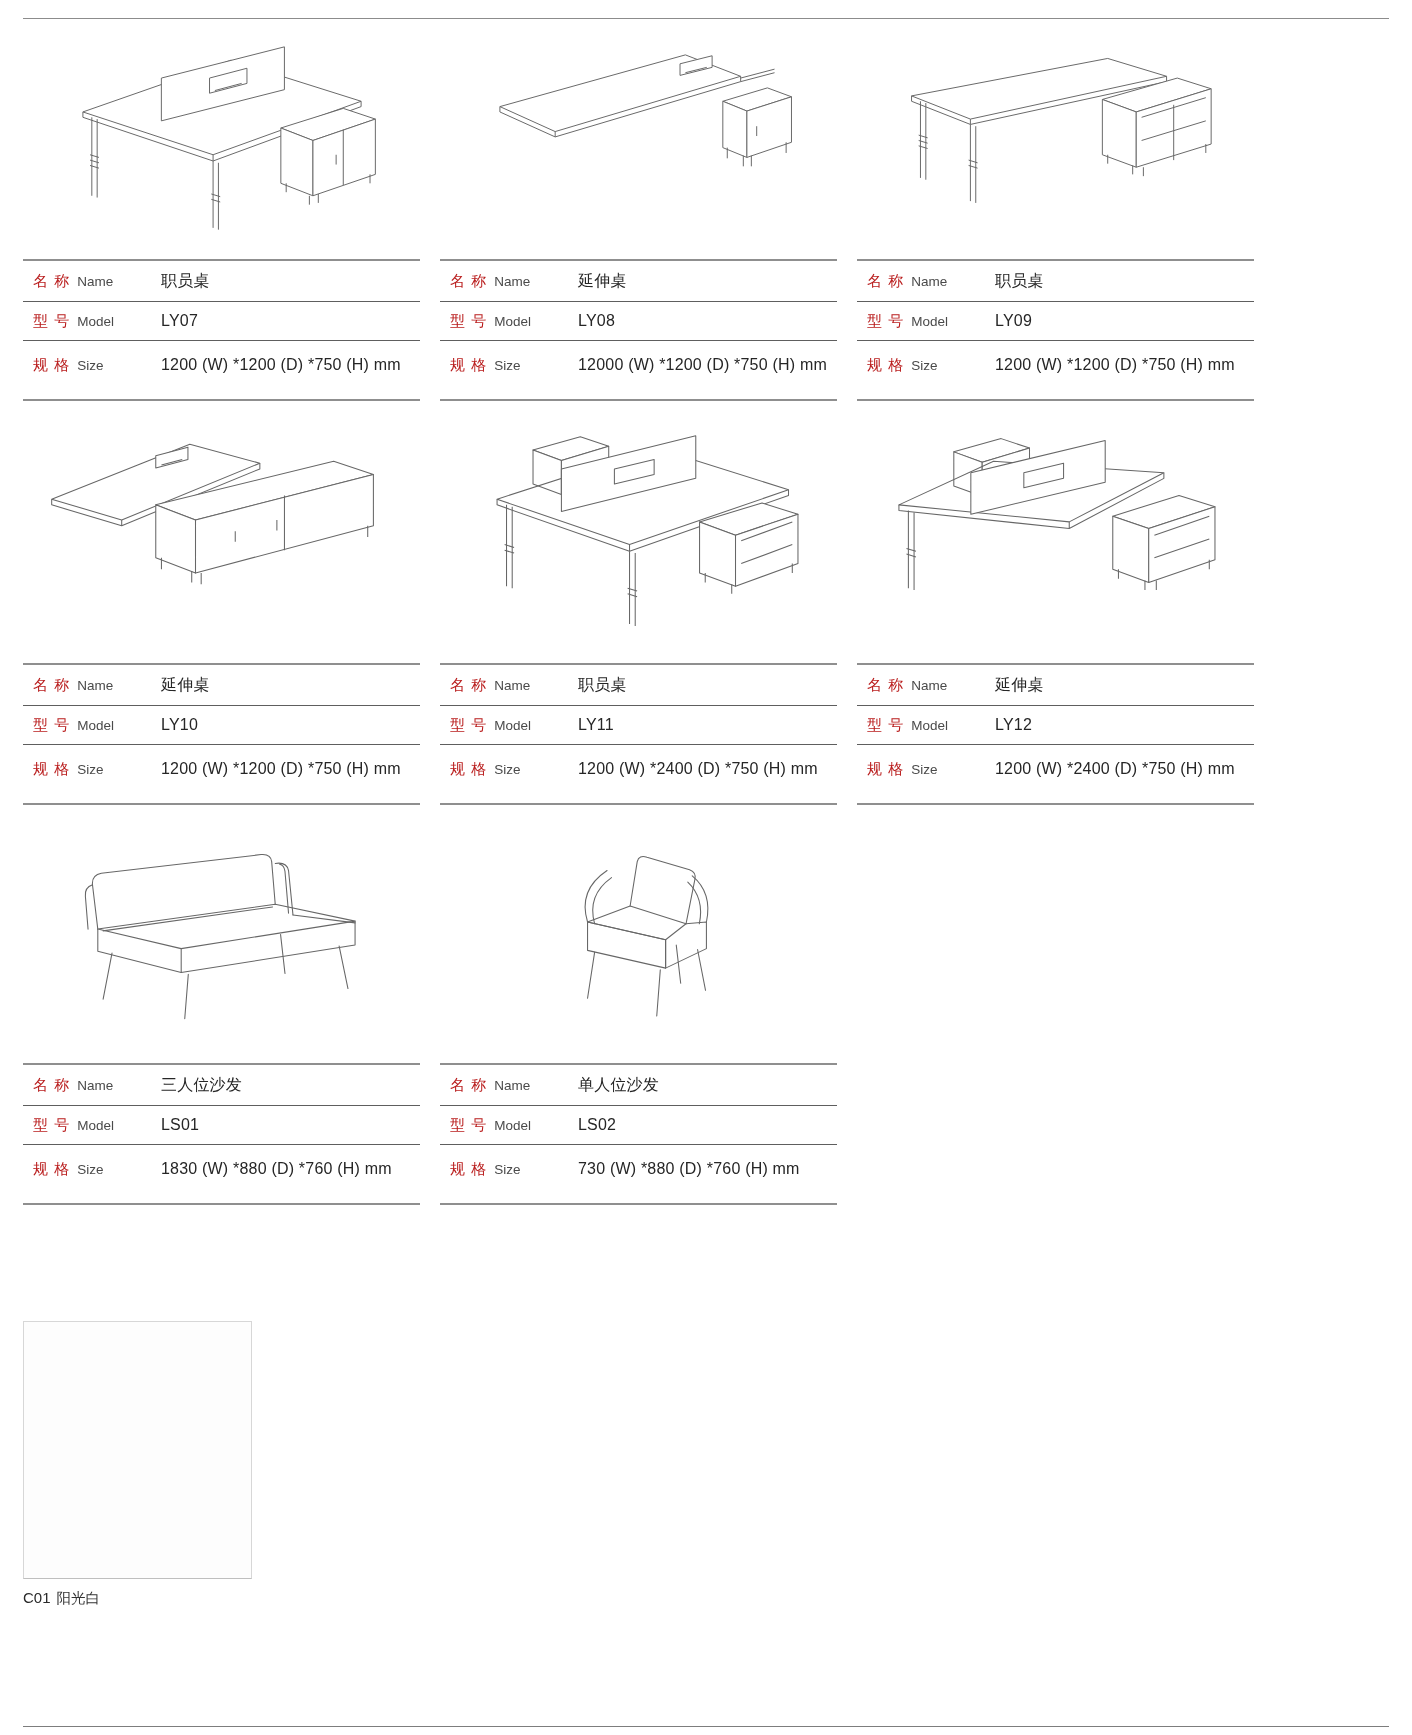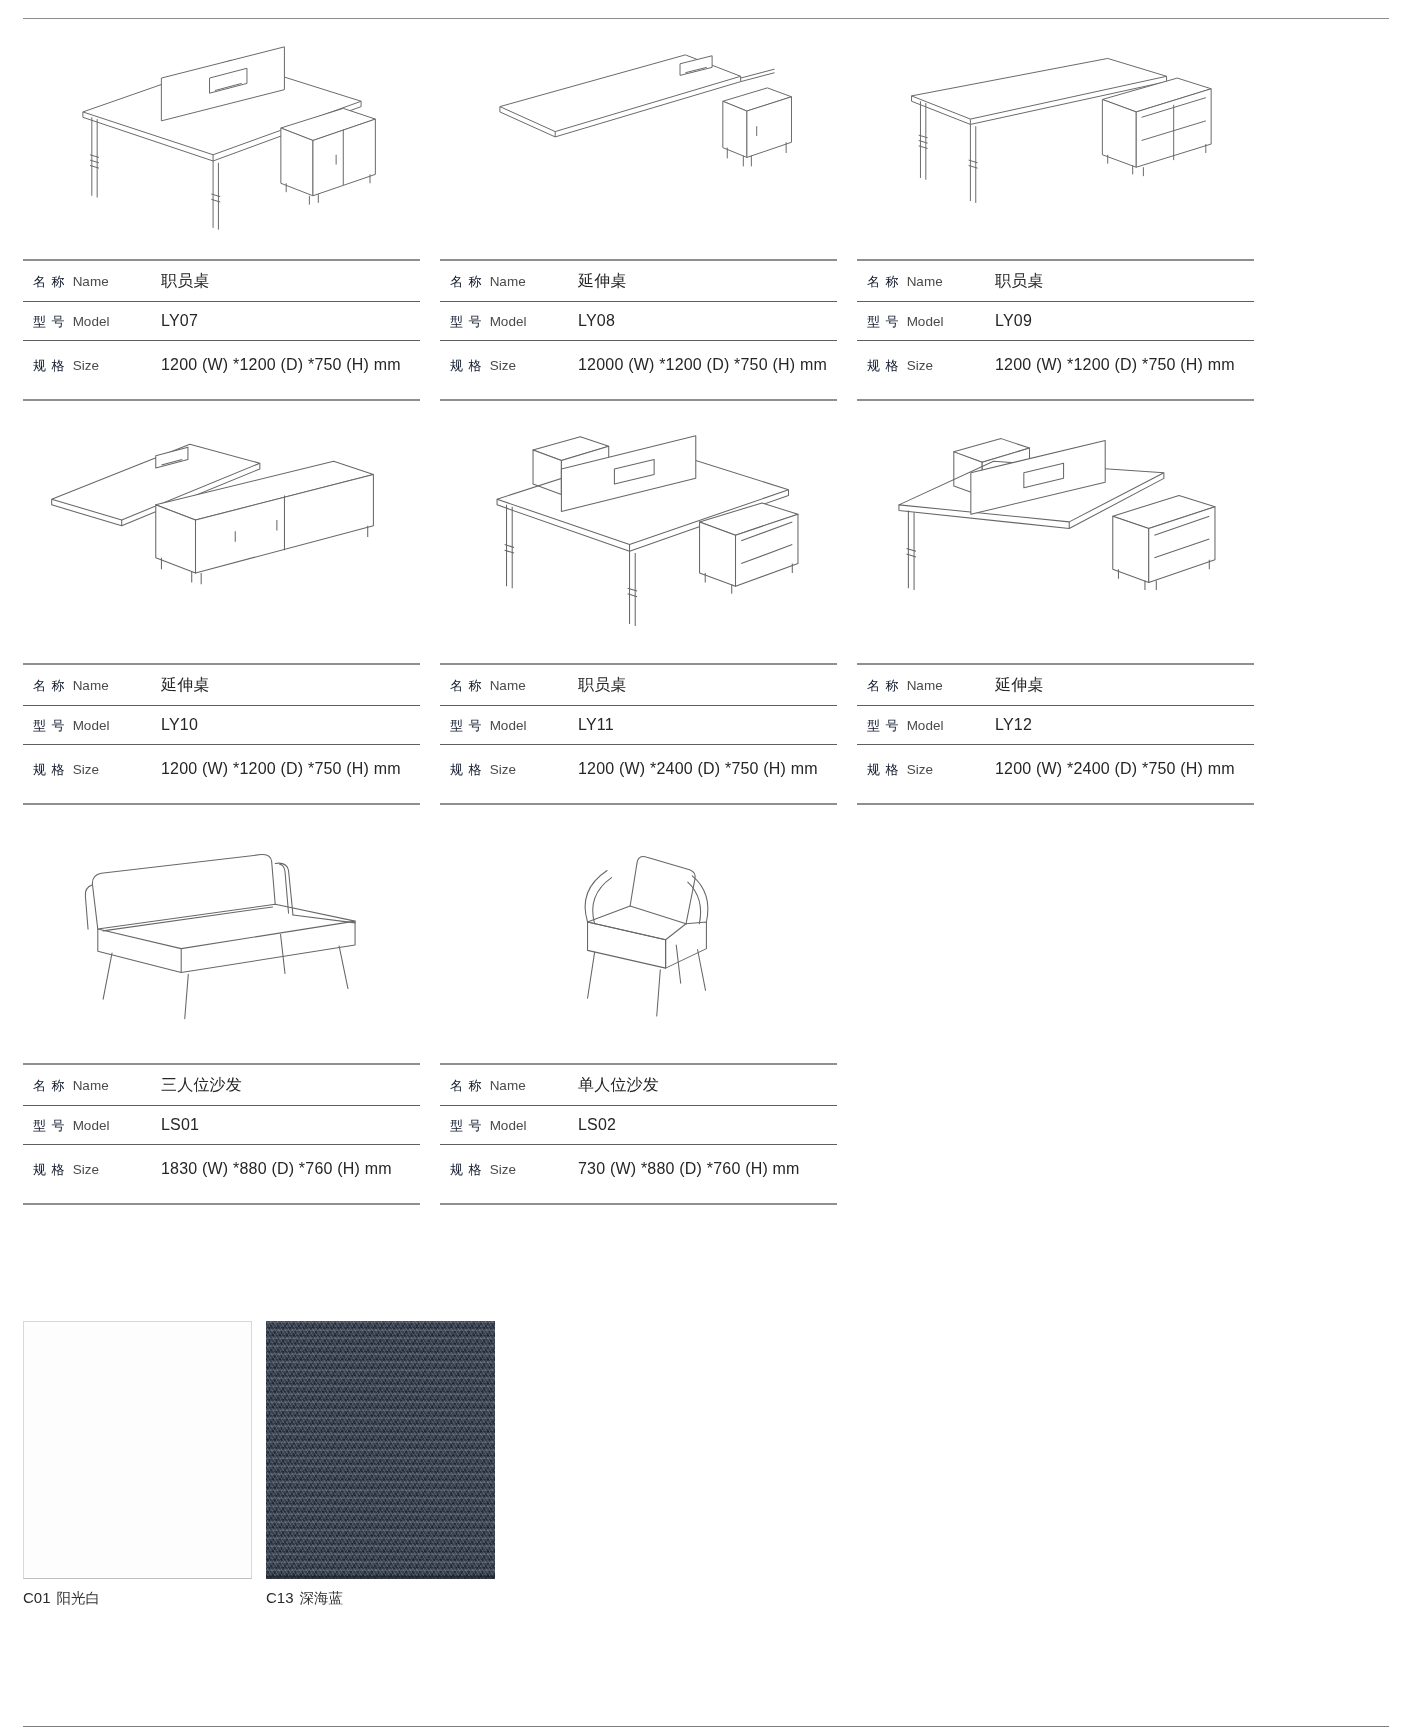"名 称" .lab .cn { color: #0f172a -> #b91c1c; font-size: 13px -> 15px }
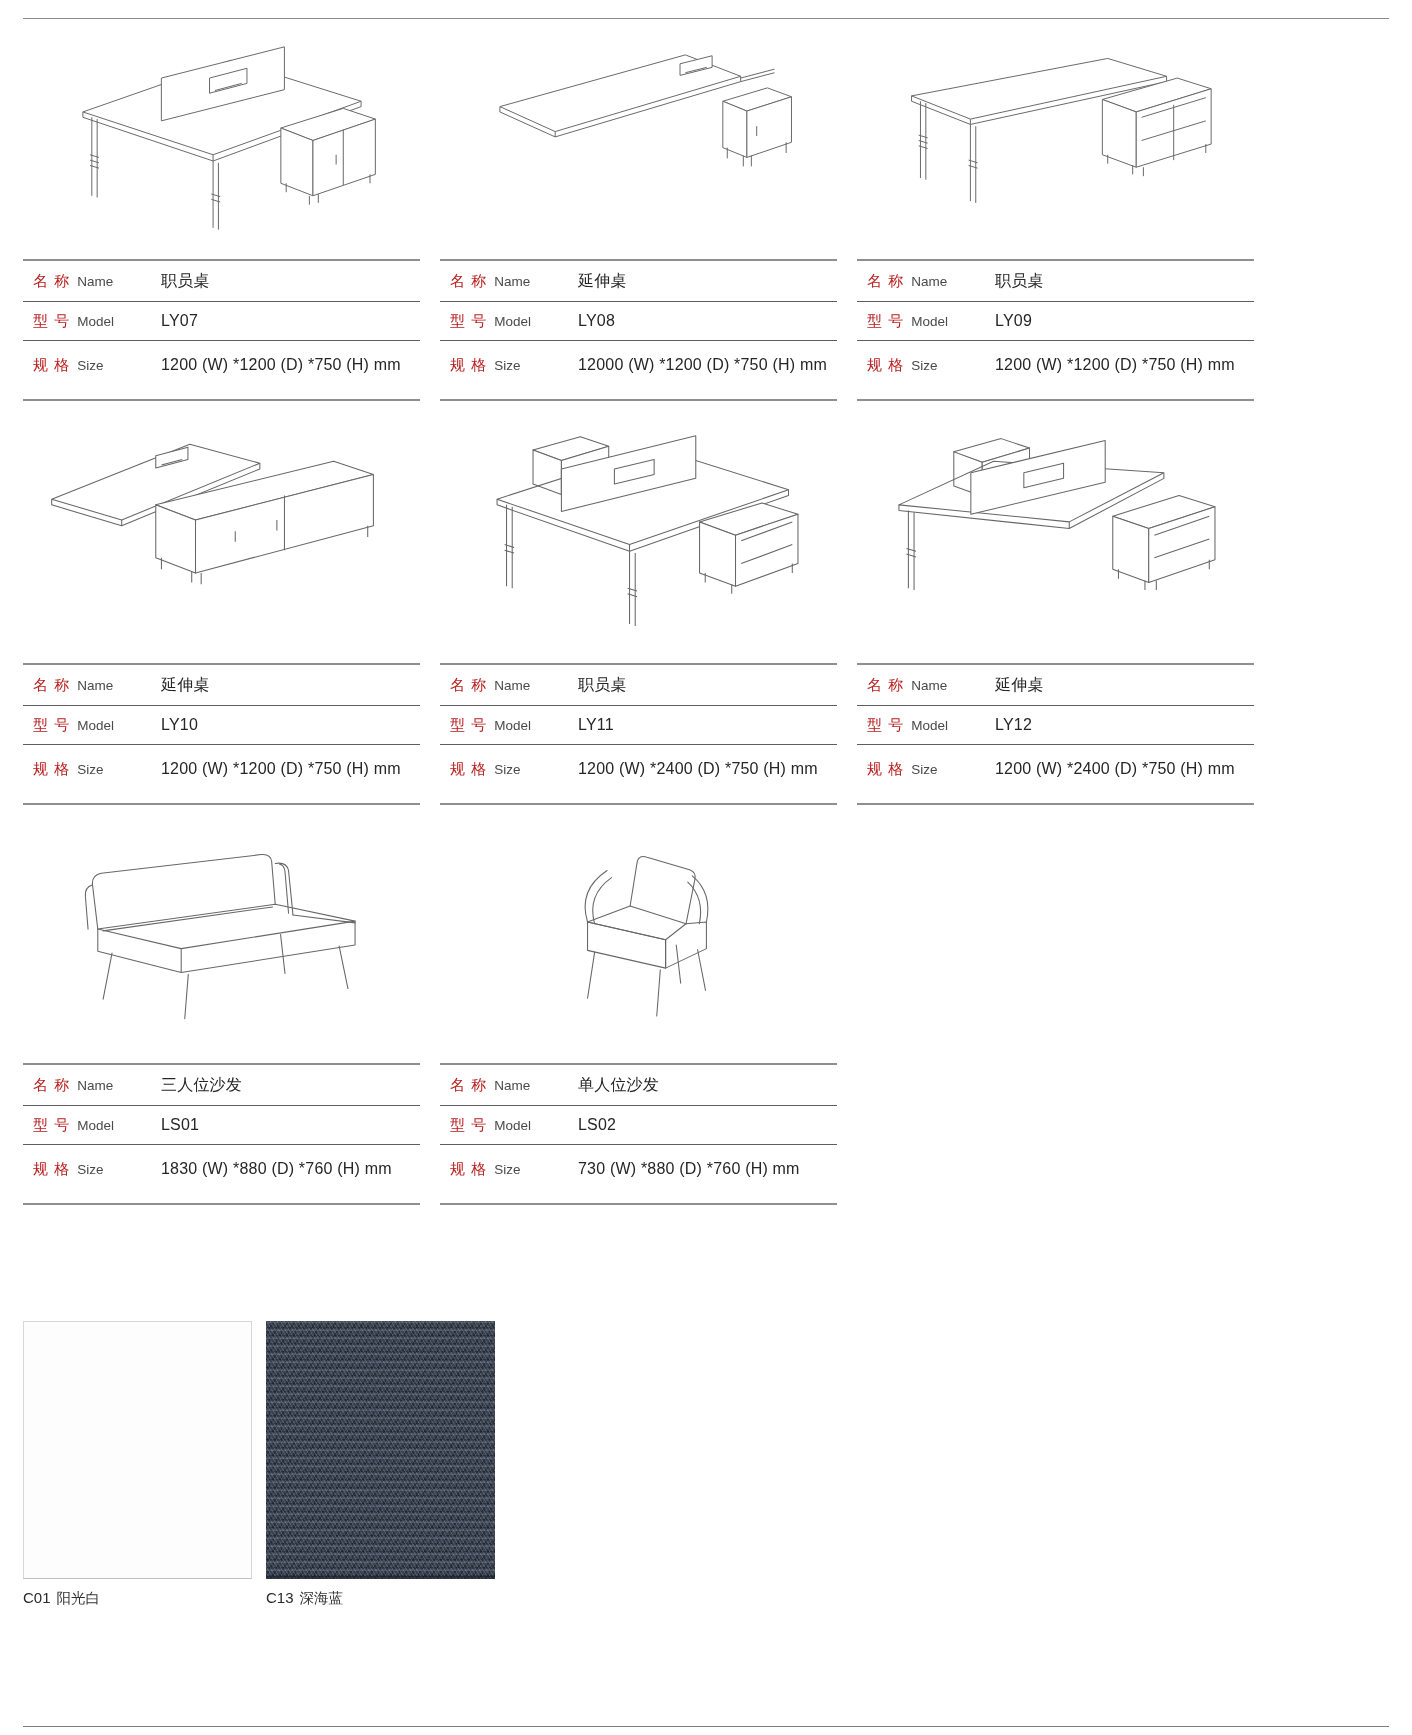"C01 阳光白" .swatches { gap: 14px -> 6px }
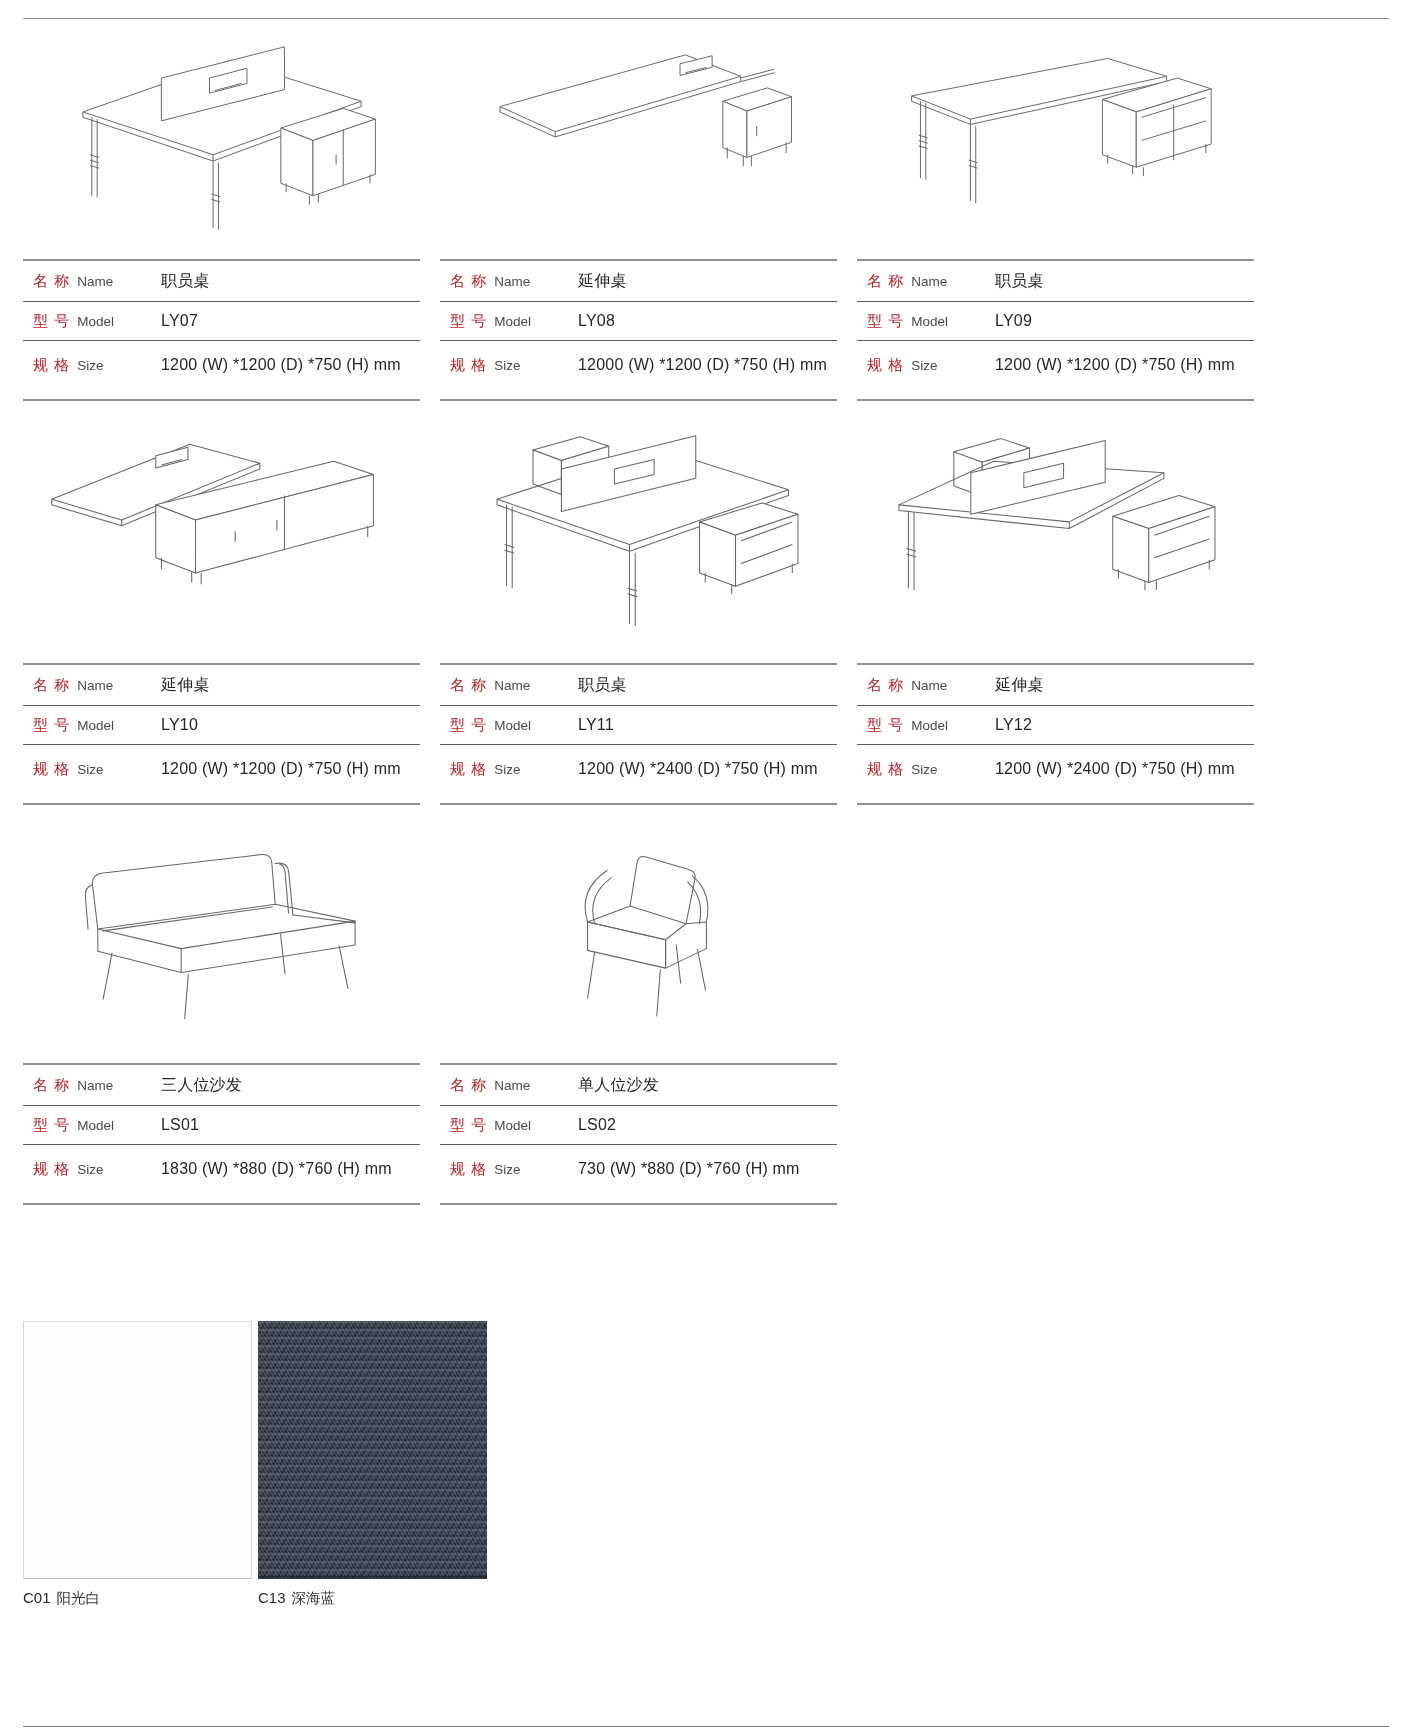"C13 深海蓝" div.swatch-block { html: <div> <div></div> <div><span>C13</span><span>深海蓝</span></div> </div> -> none }
